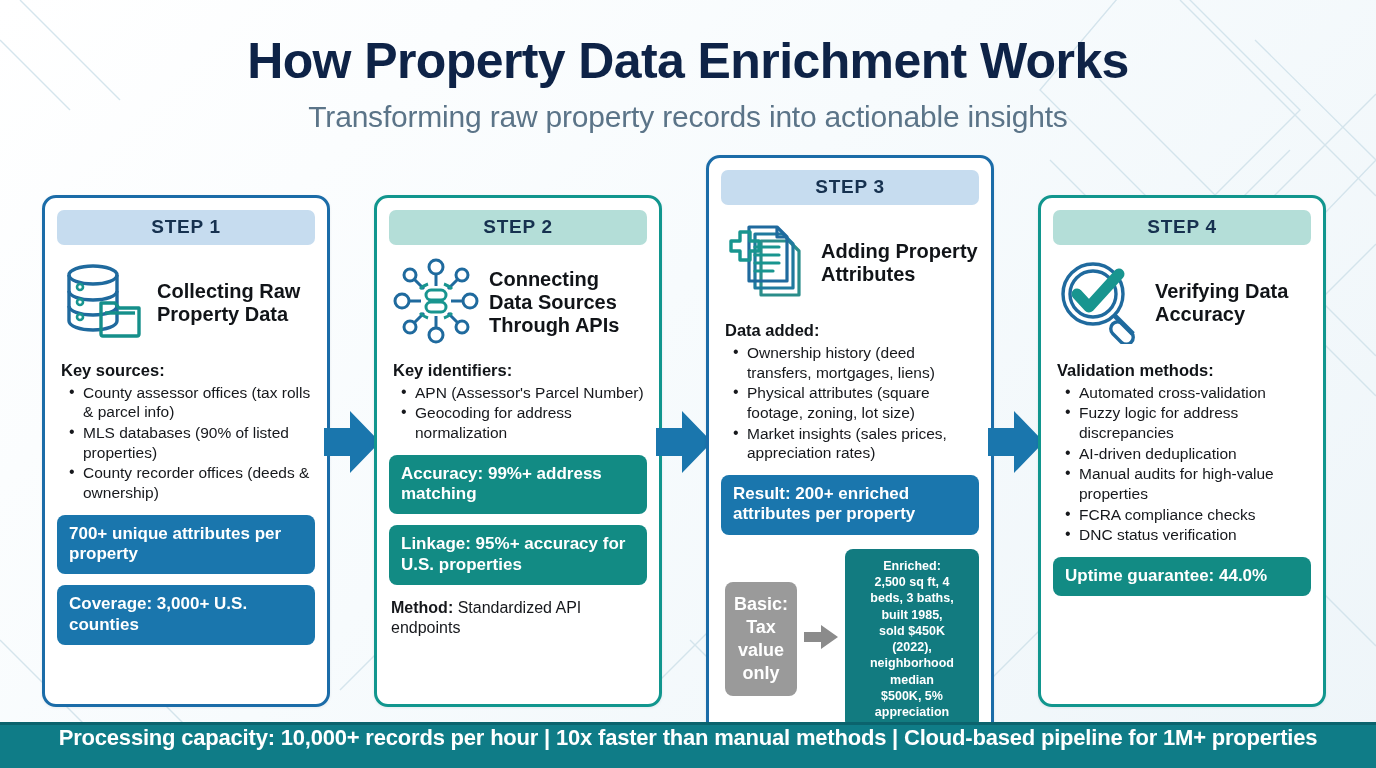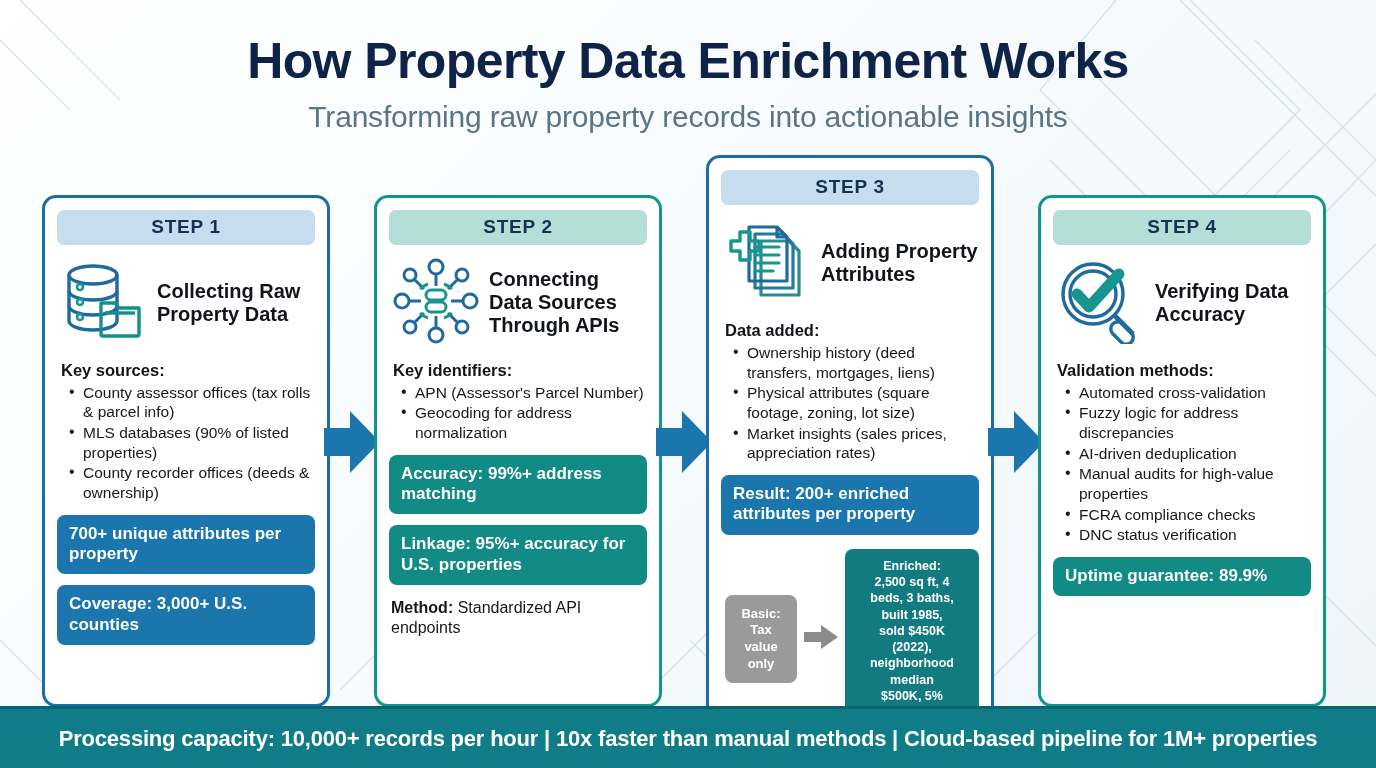"Uptime guarantee: 89.9%" div.pill { text: 89.9% -> 44.0% }
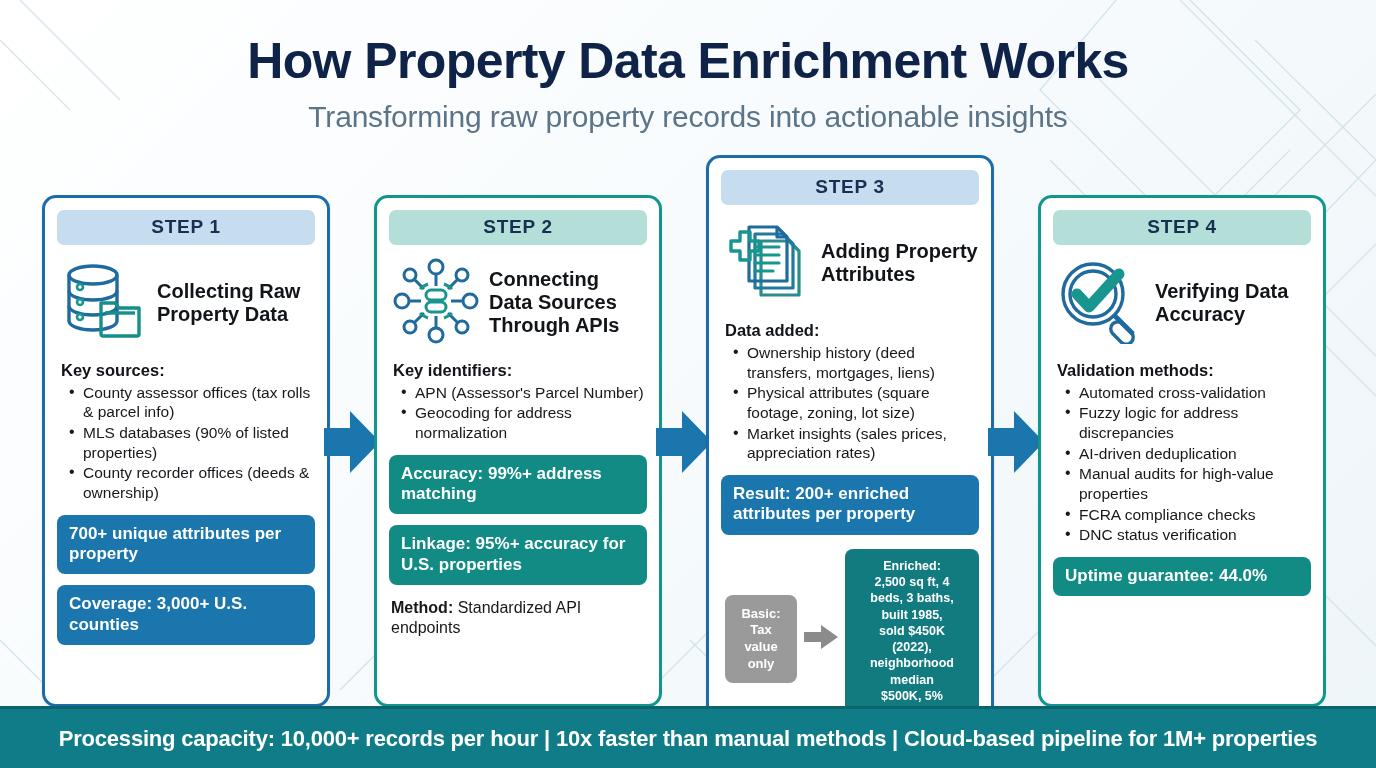"Basic: Tax value only" .compare-basic { font-size: 13px -> 18px }
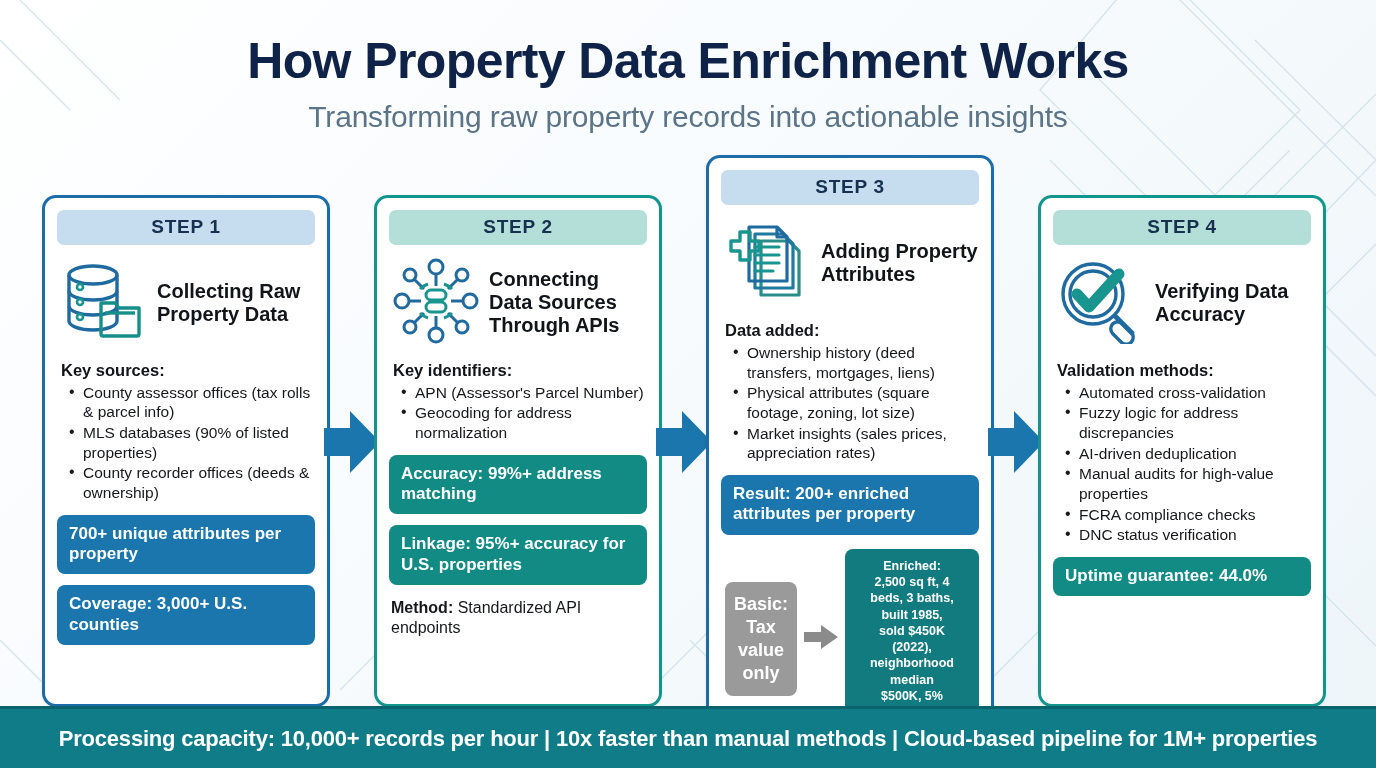"Processing capacity: 10,000+ records per" #footer-bar { align-items: center -> none; height: 62px -> 46px }
